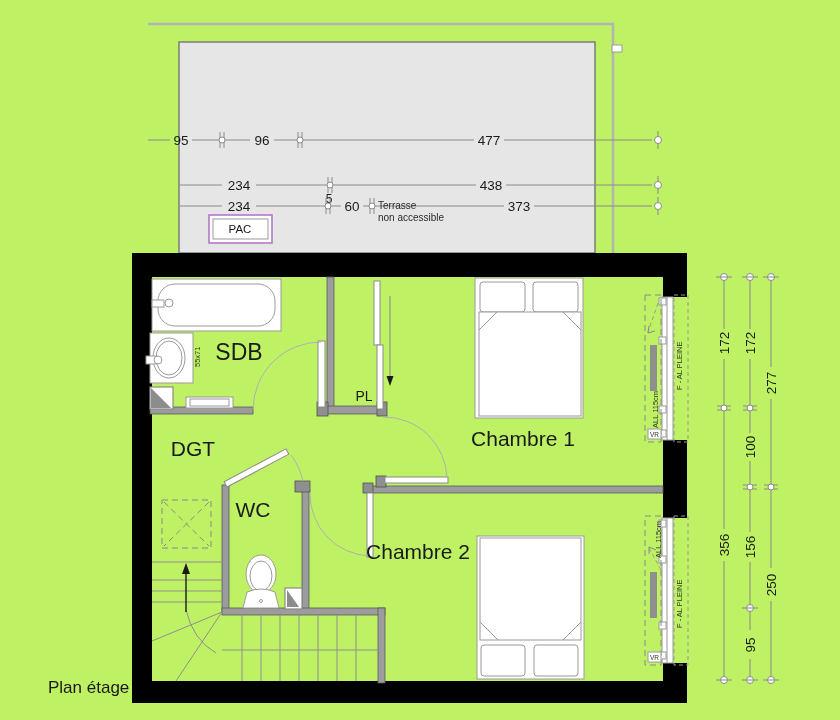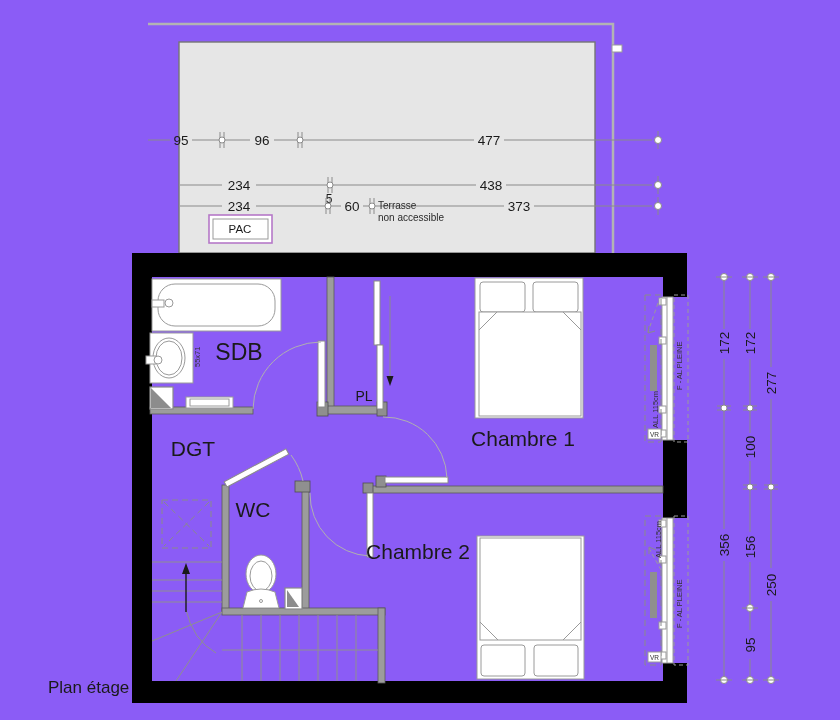"95" .page { background: #8b5cf6 -> #bef264 }
